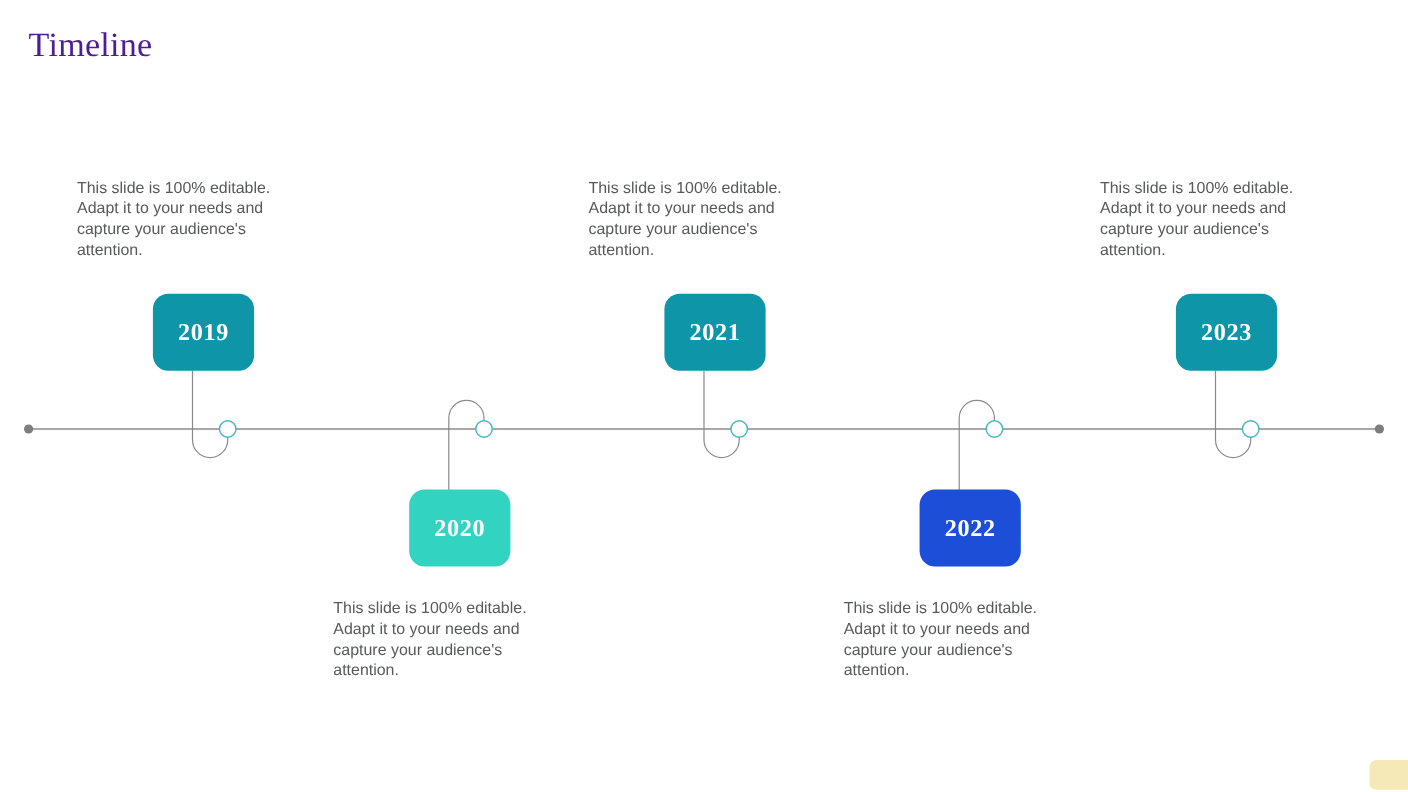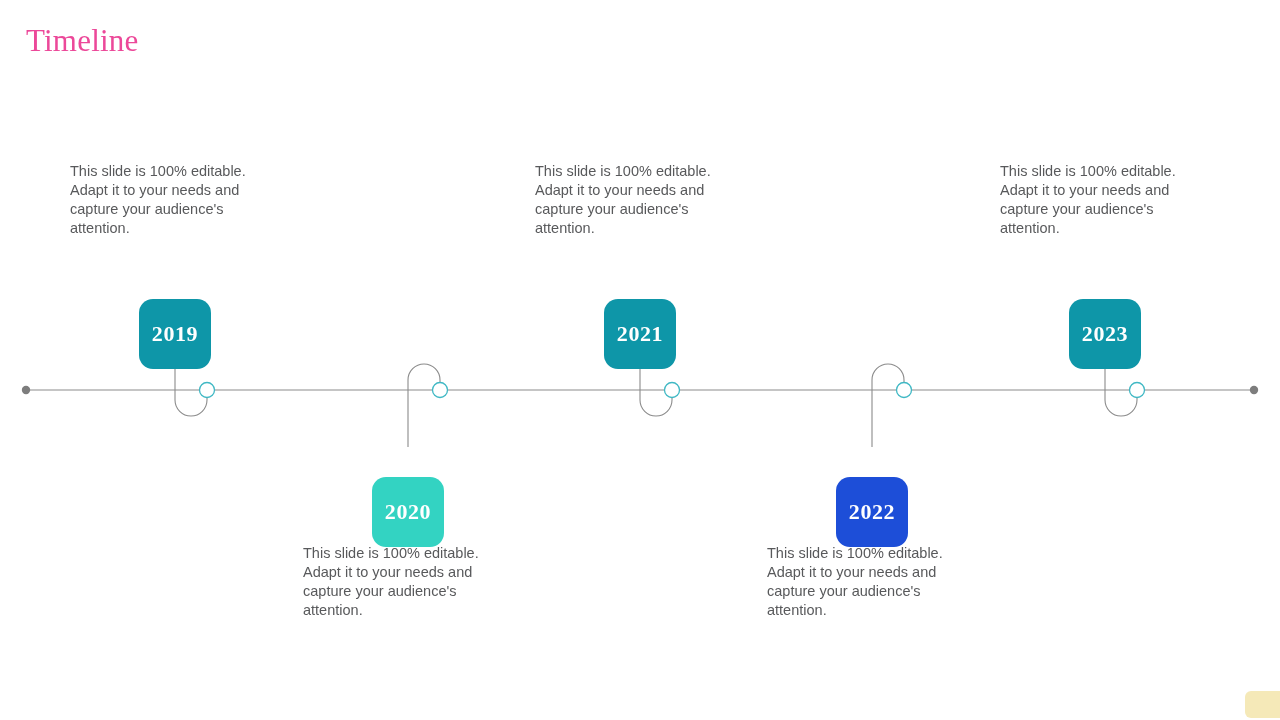"Timeline" #page-title { color: #ec4899 -> #4c1d95 }
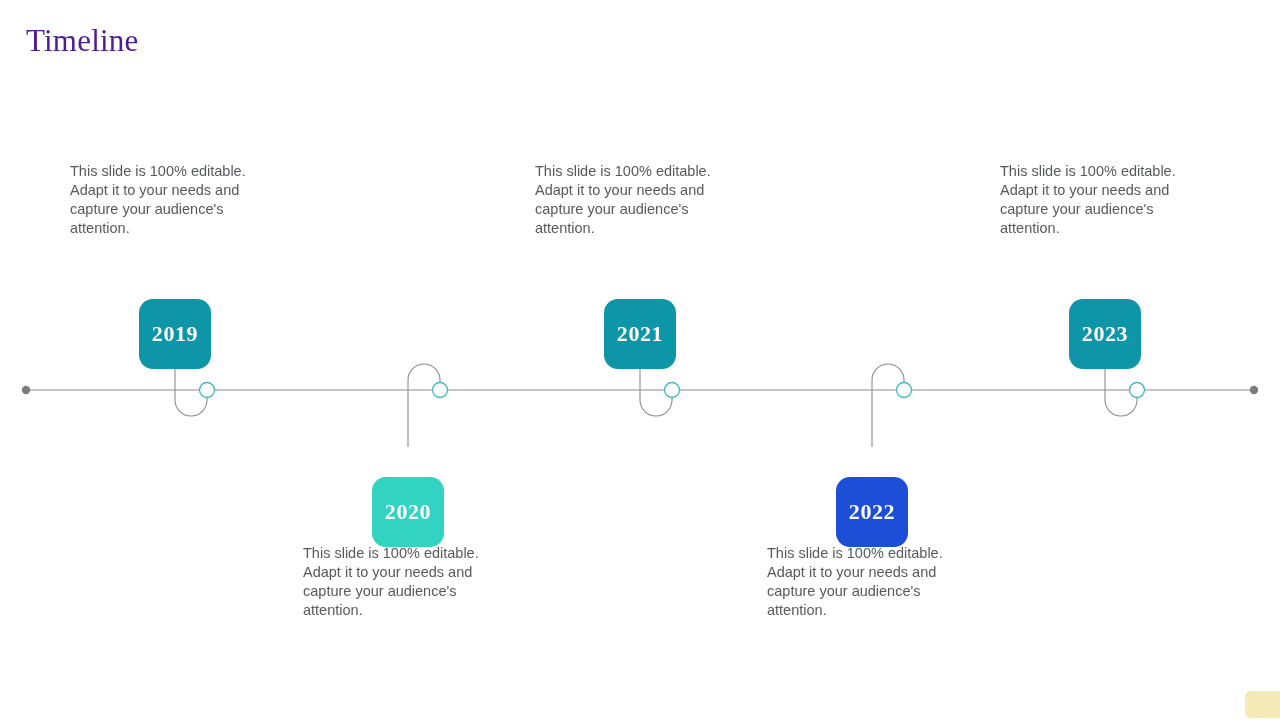"2019" .year-badge { margin-top: 32px -> none; width: 72px -> 92px }
